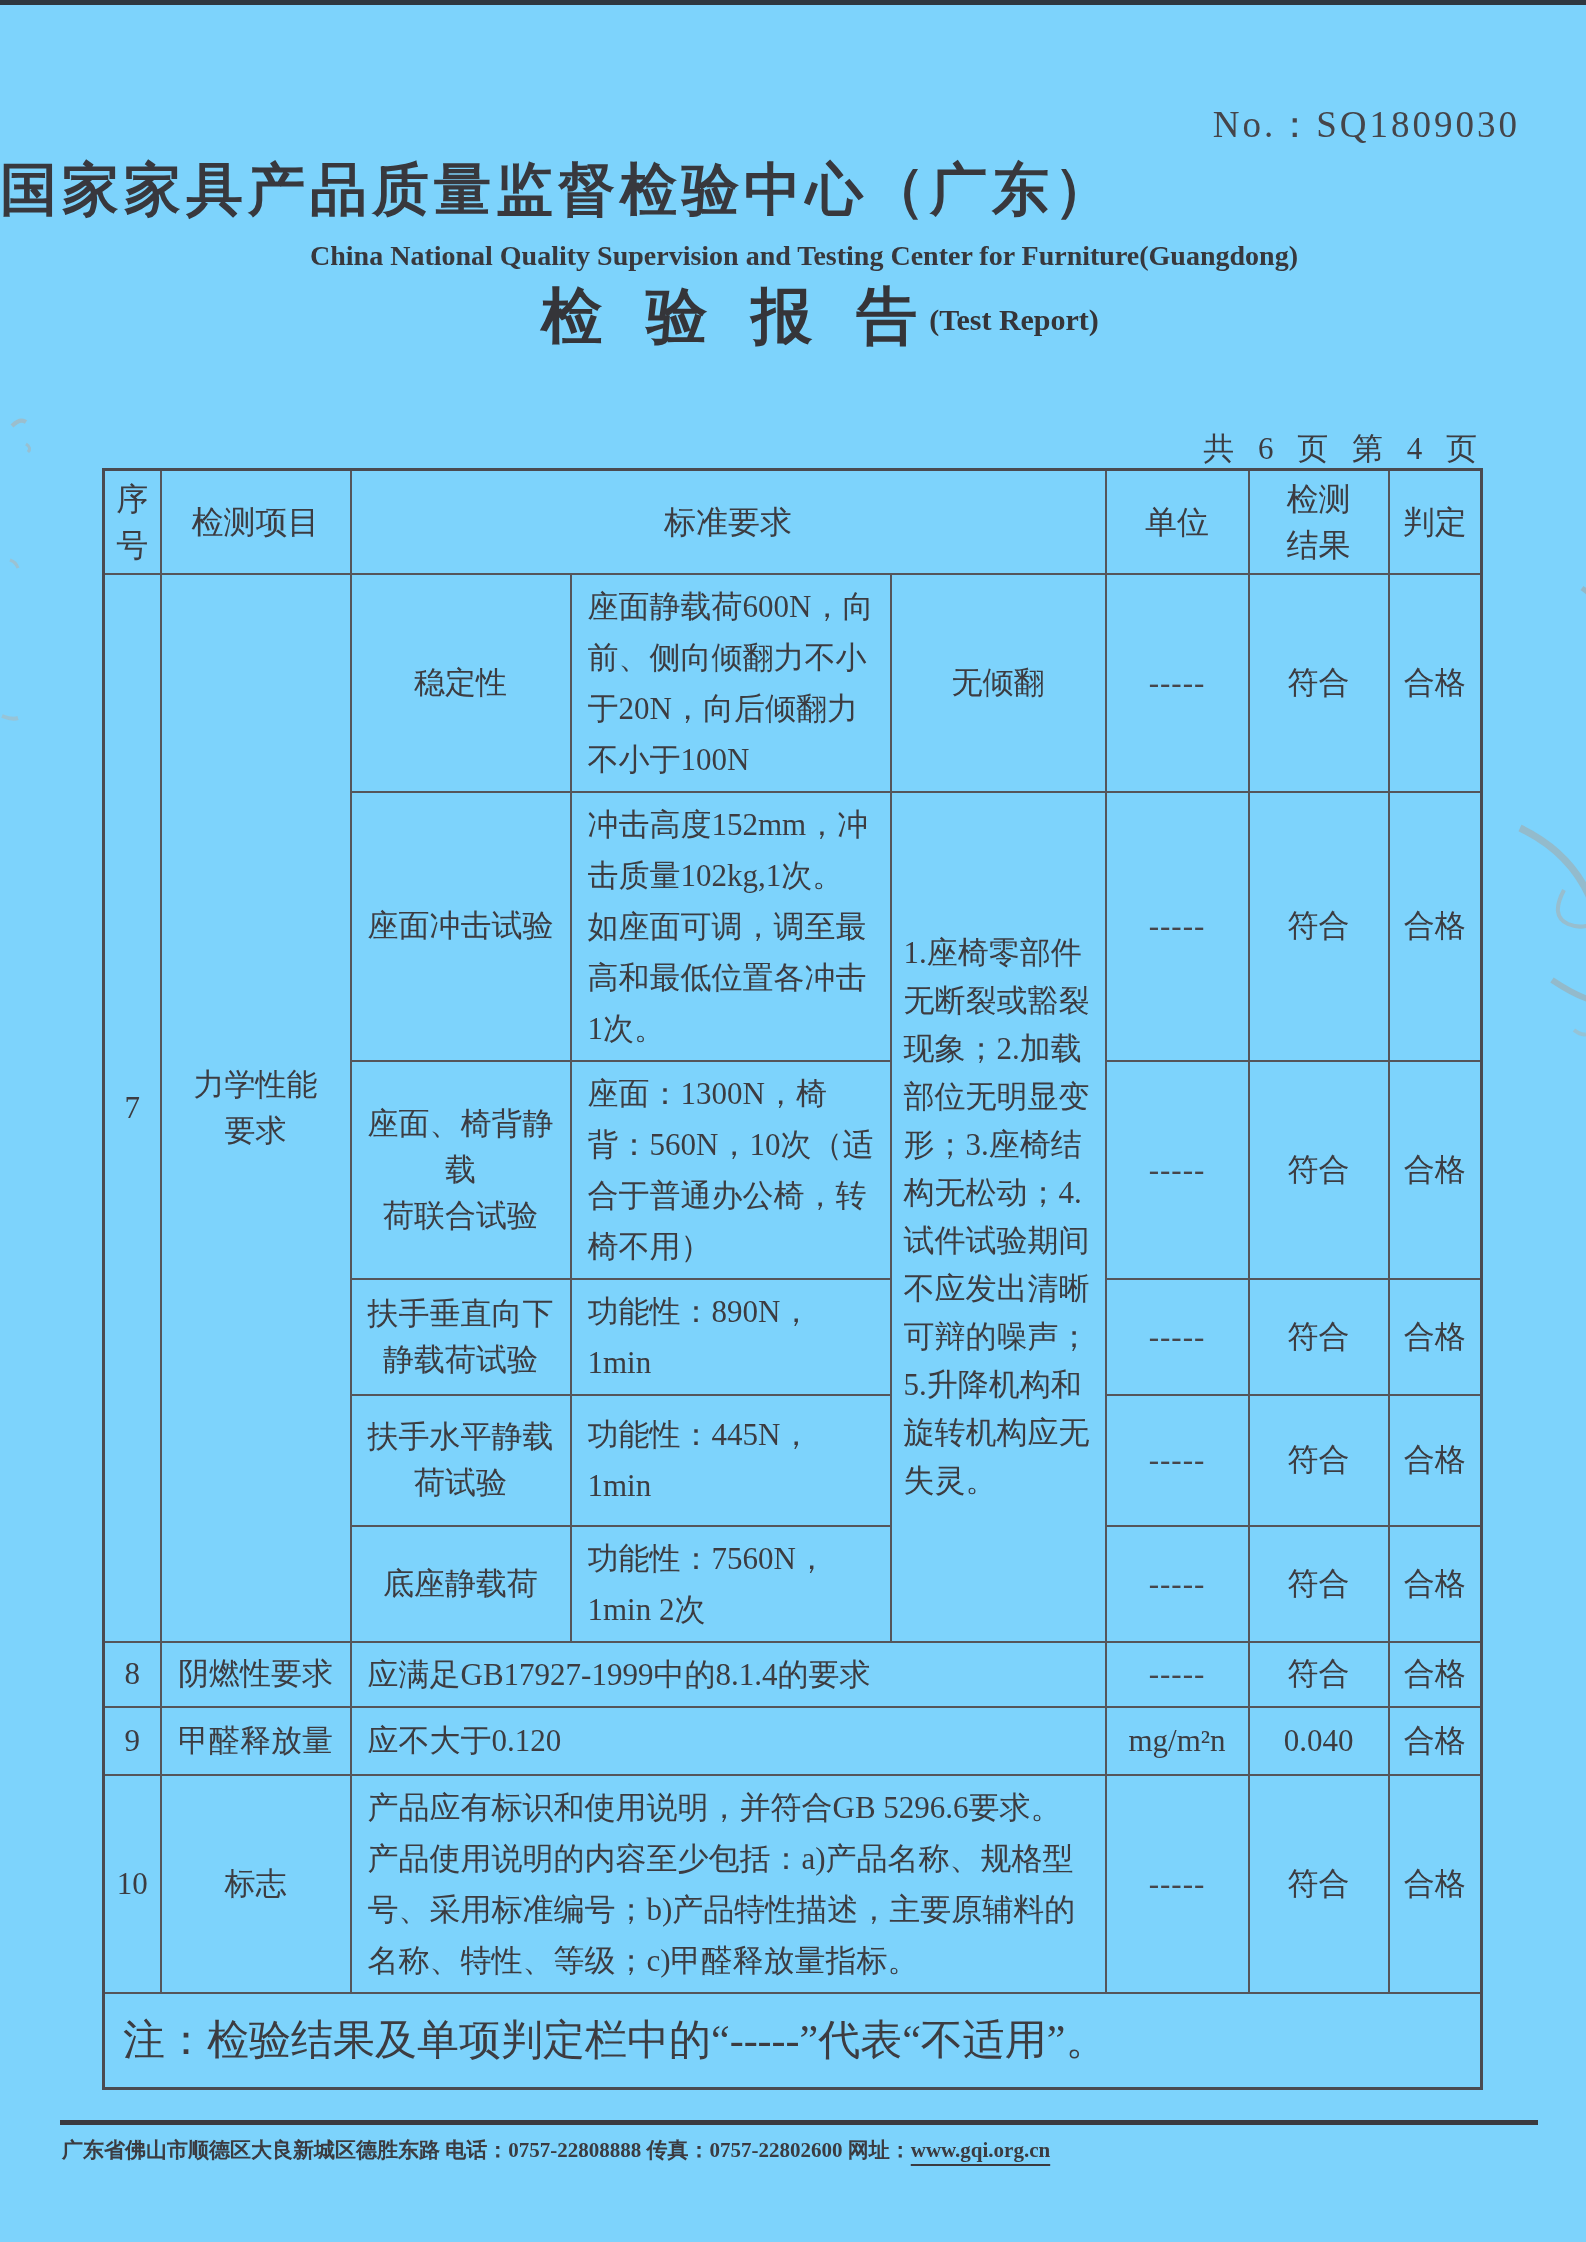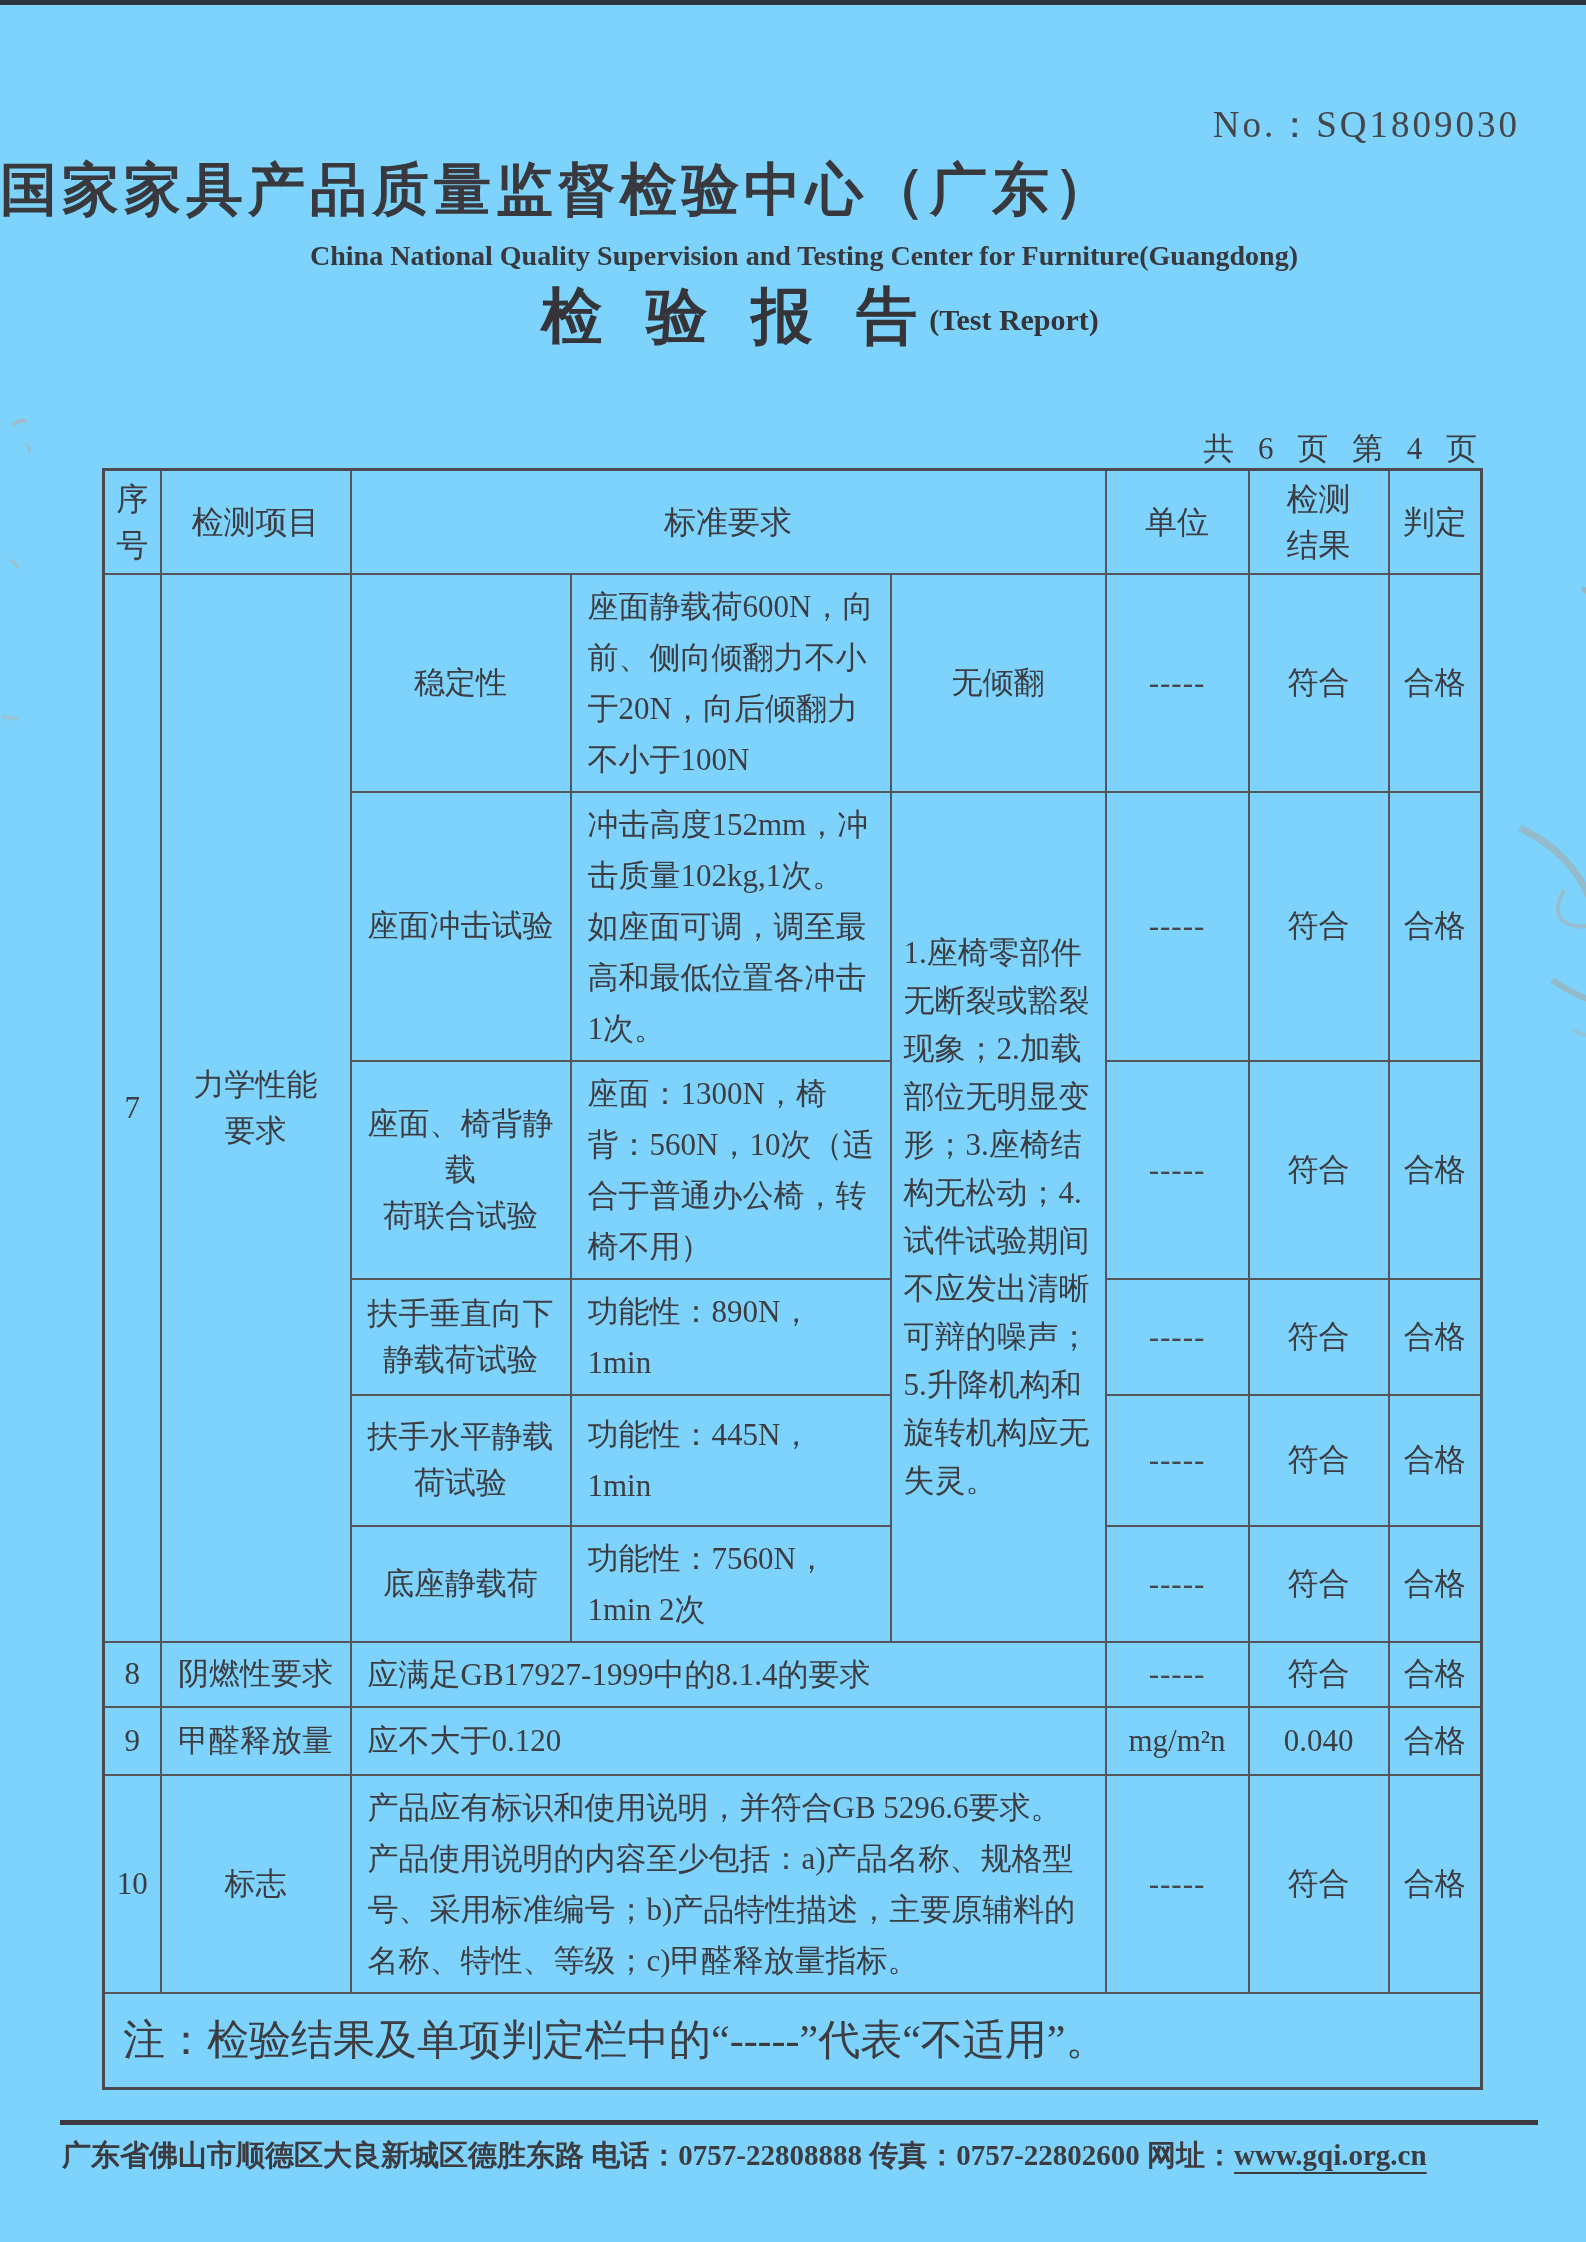"广东省佛山市顺德区大良新城区德胜东路 电话：0757-22808888" .footer { font-size: 29px -> 21px }
